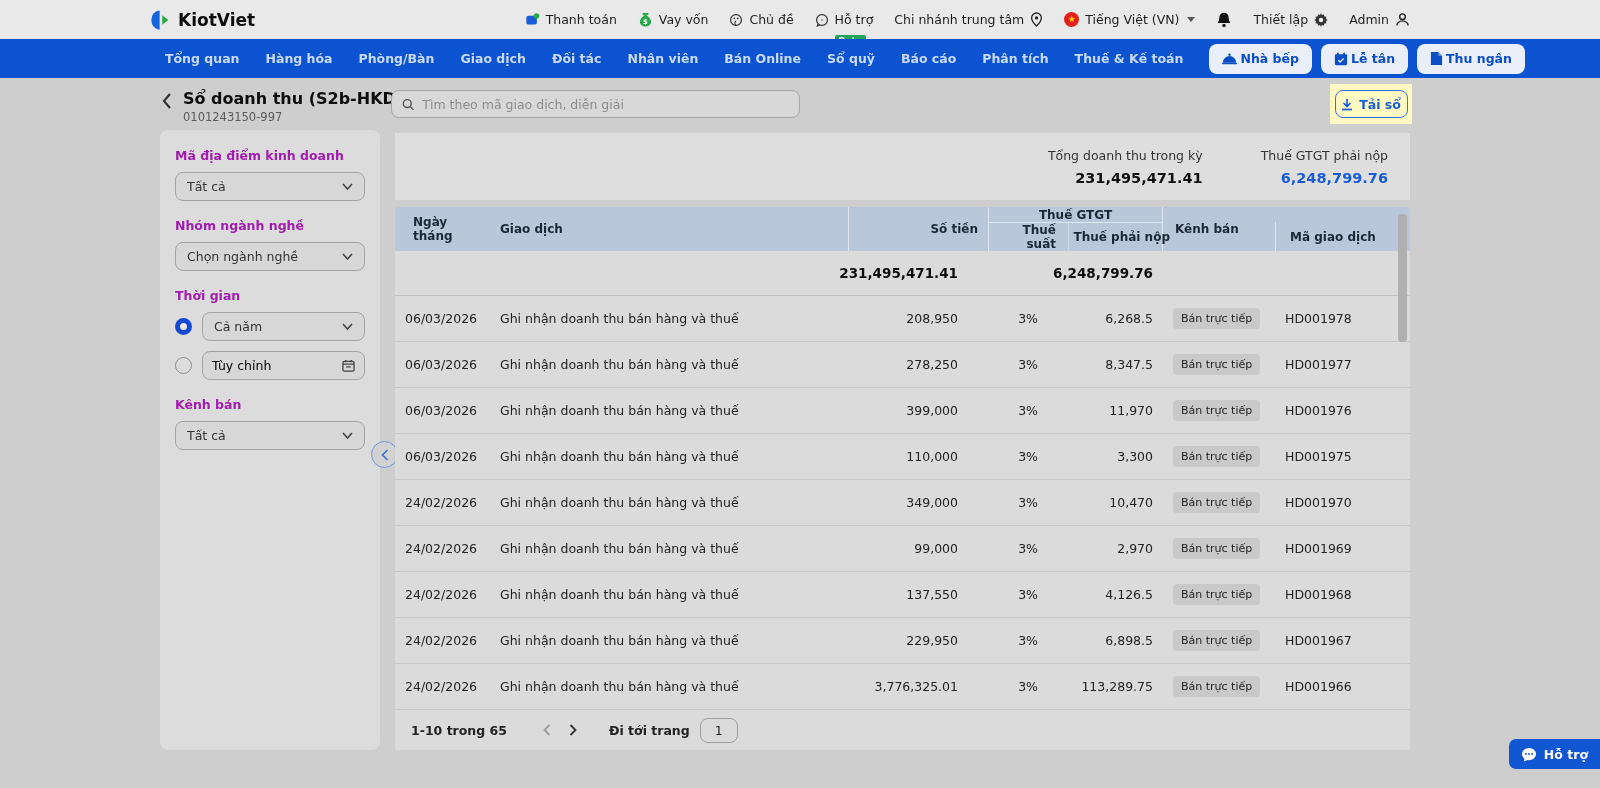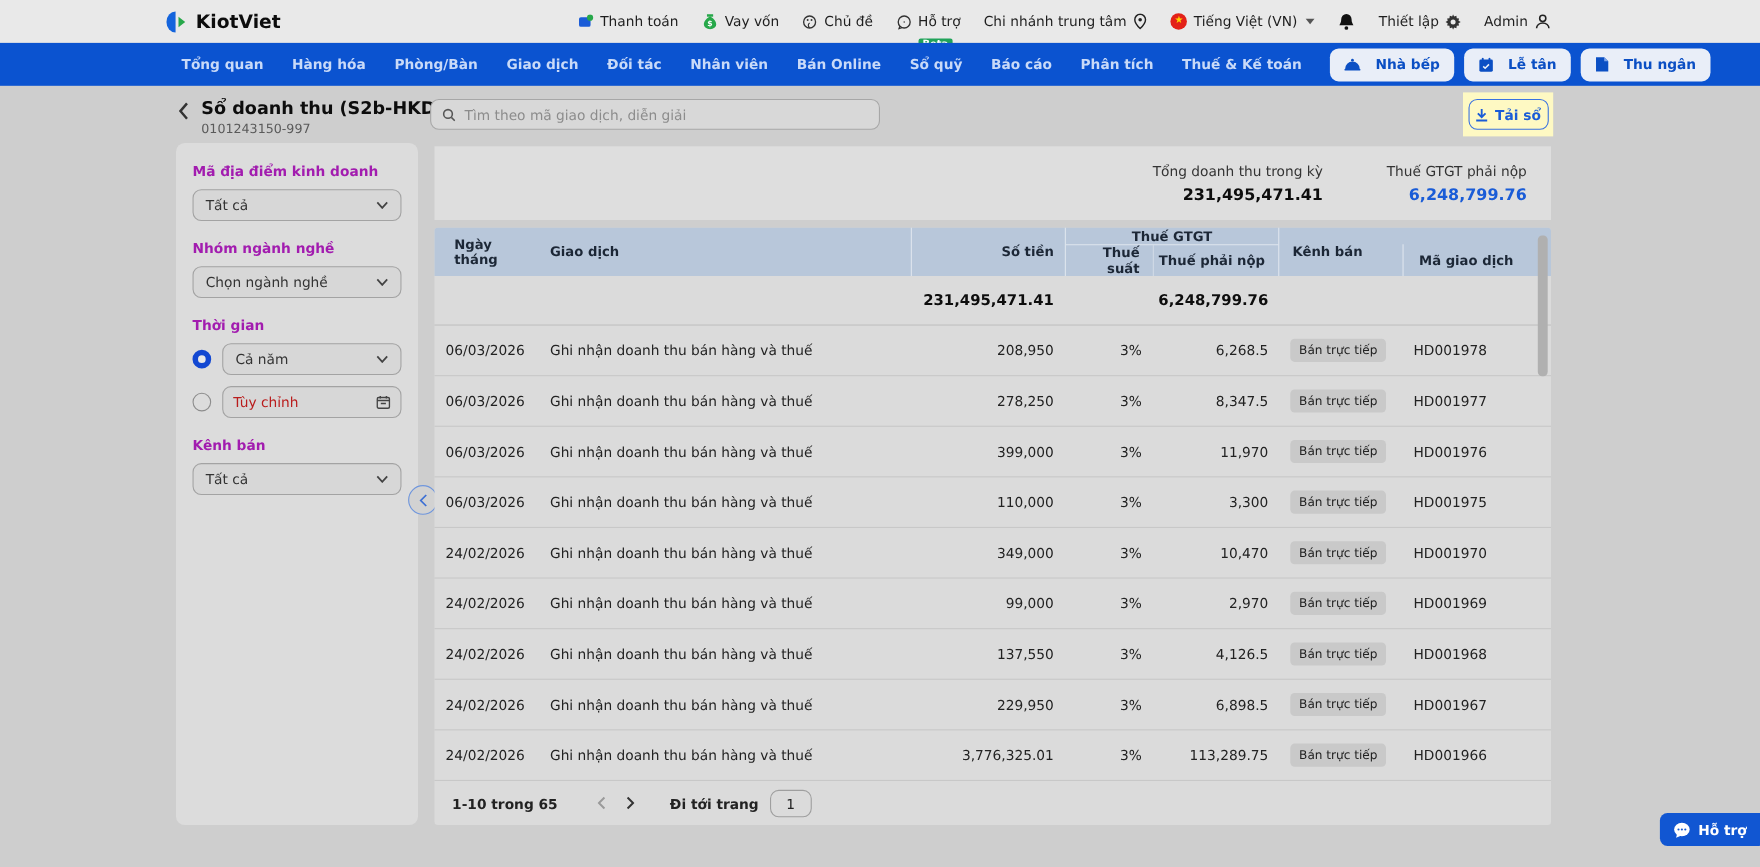"Nhà bếp" .nav-btn { gap: 13px -> 3px }
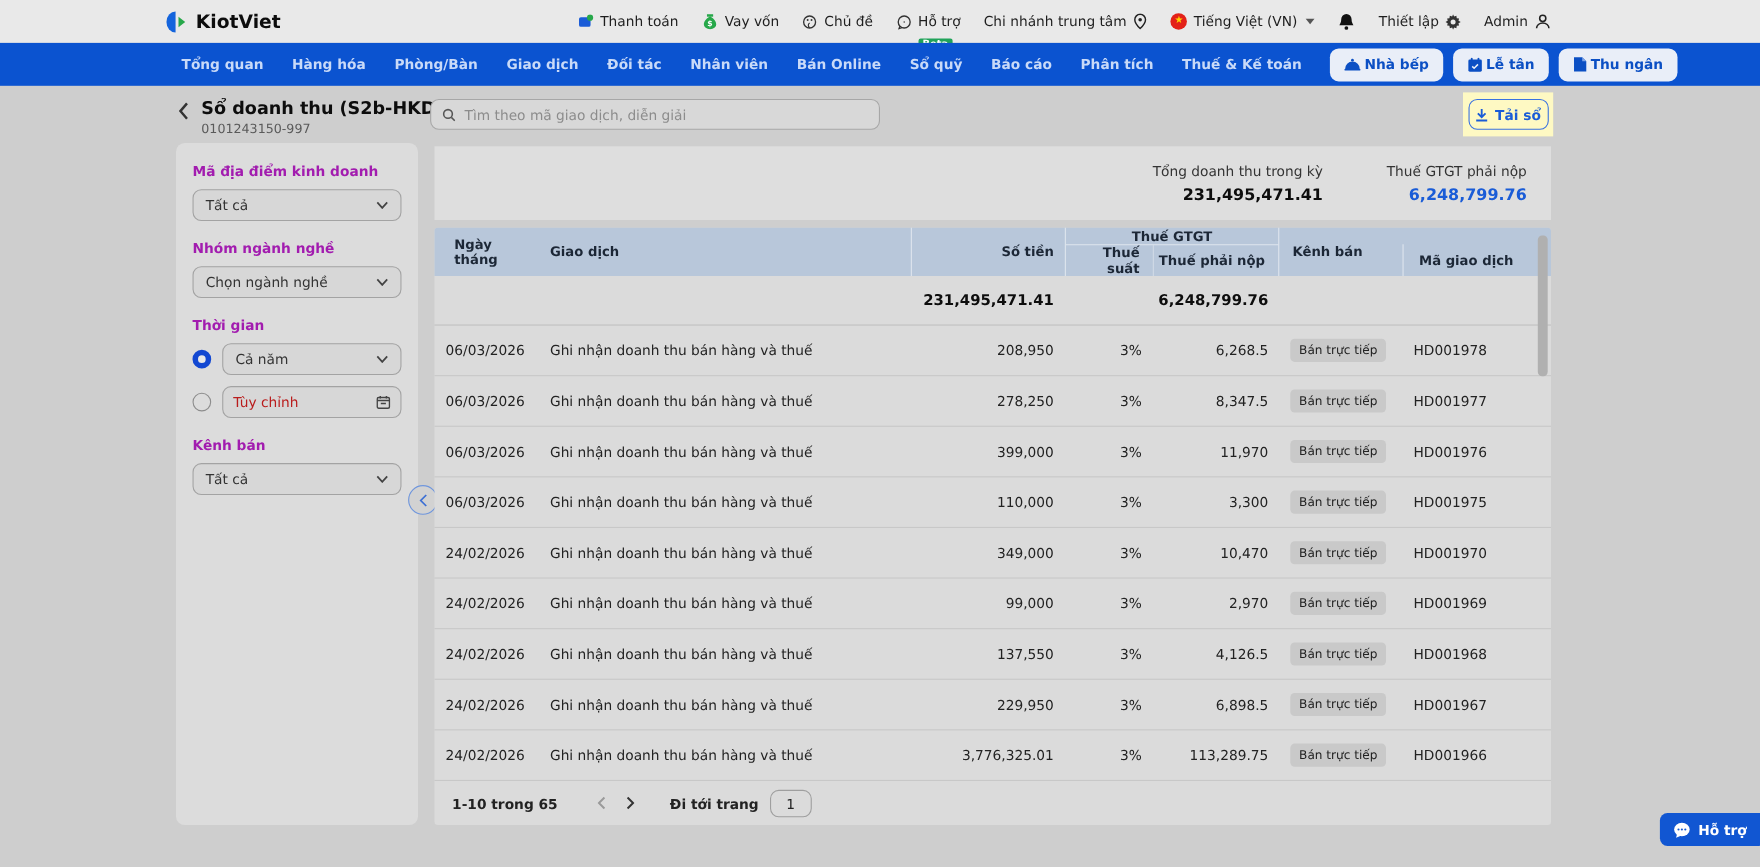"Thuế GTGT" .th-group { width: 195px -> 175px }
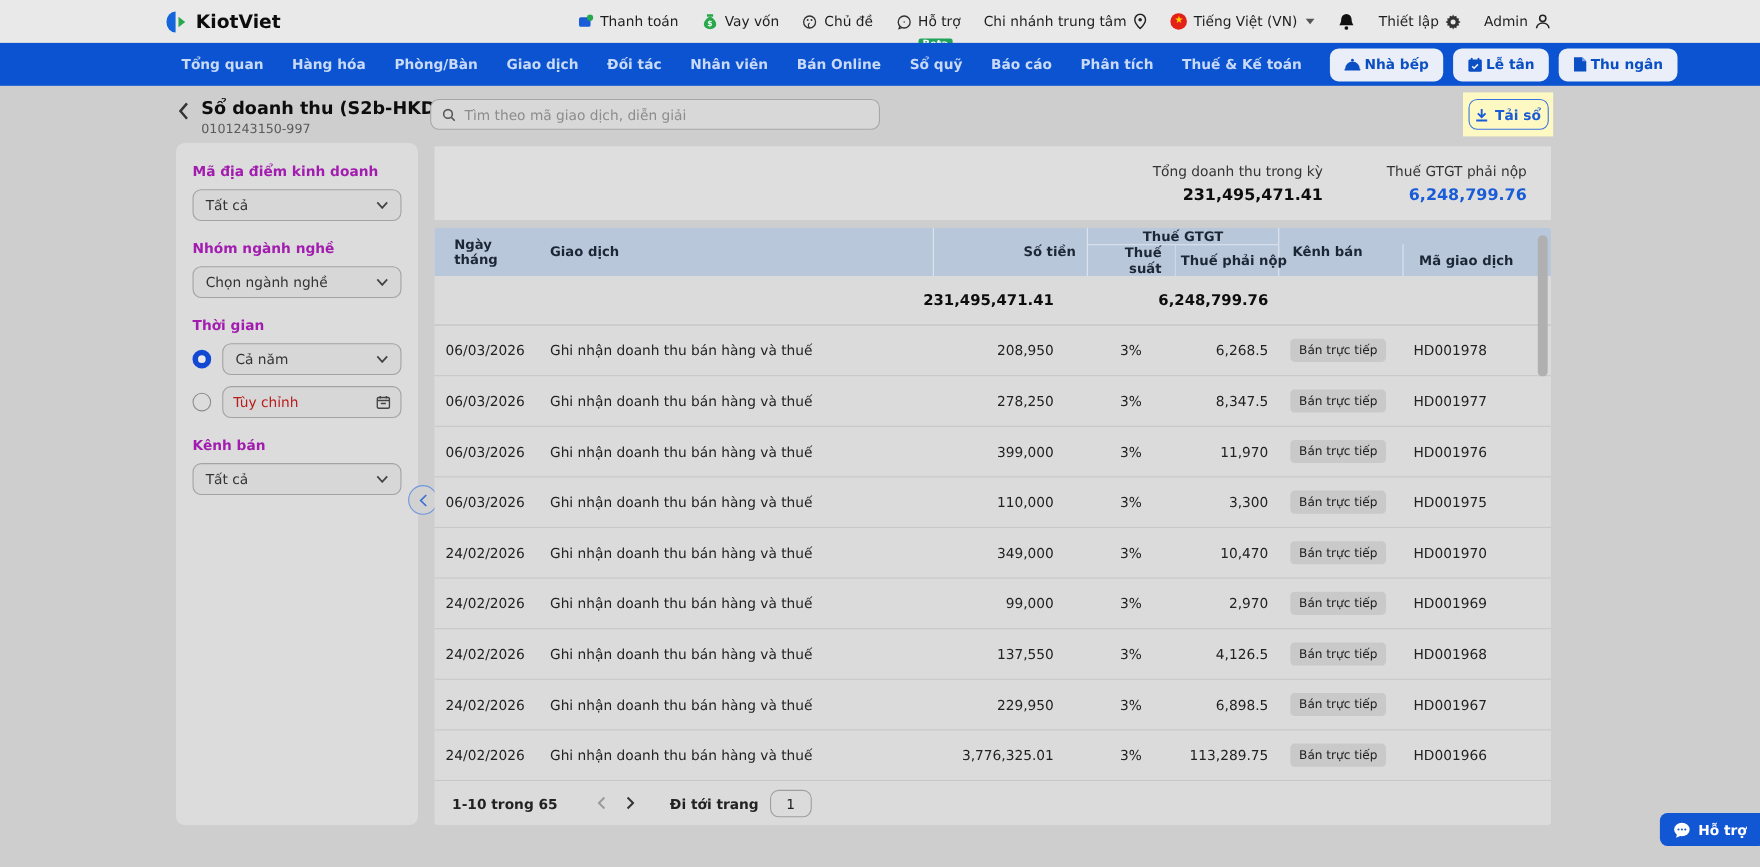"Tùy chỉnh" .custom-input { color: #b91c1c -> #000000 }
